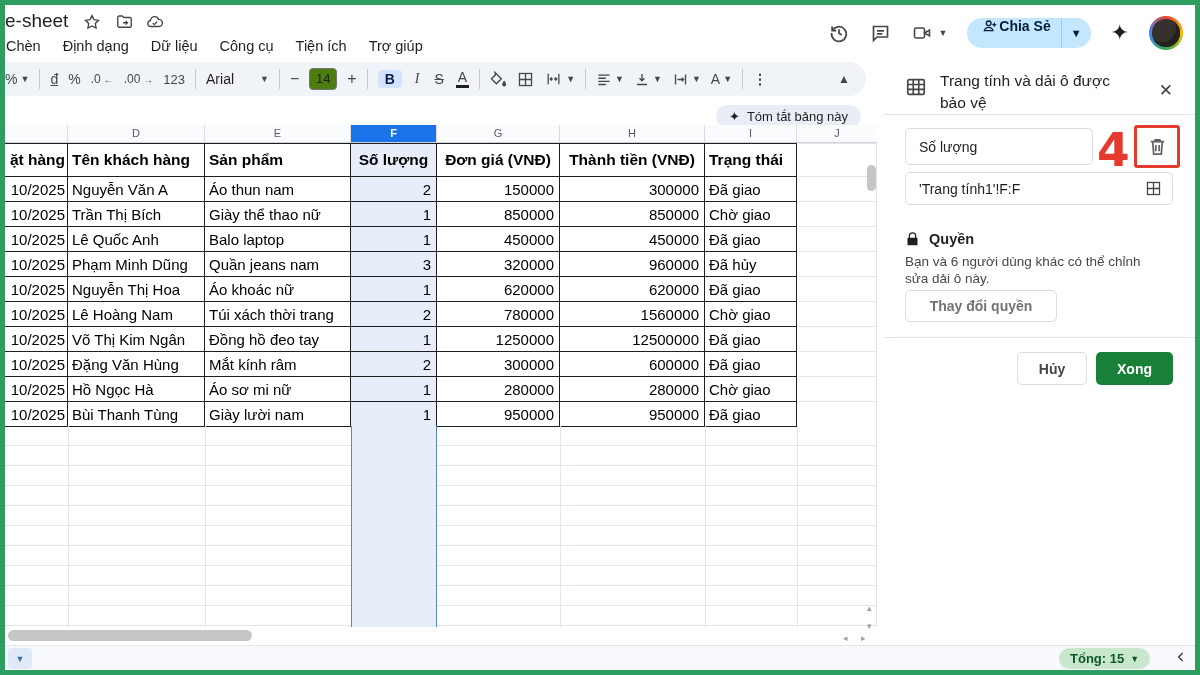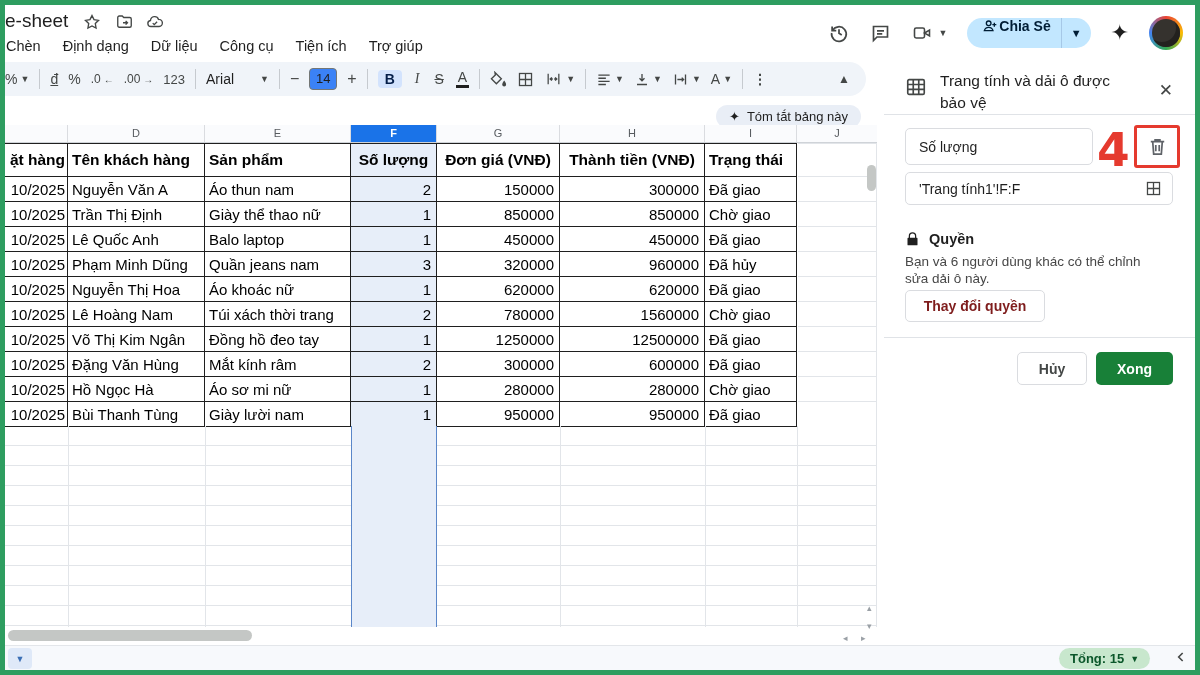"14" .fsz-box { background: #3b82f6 -> #4d7c0f }
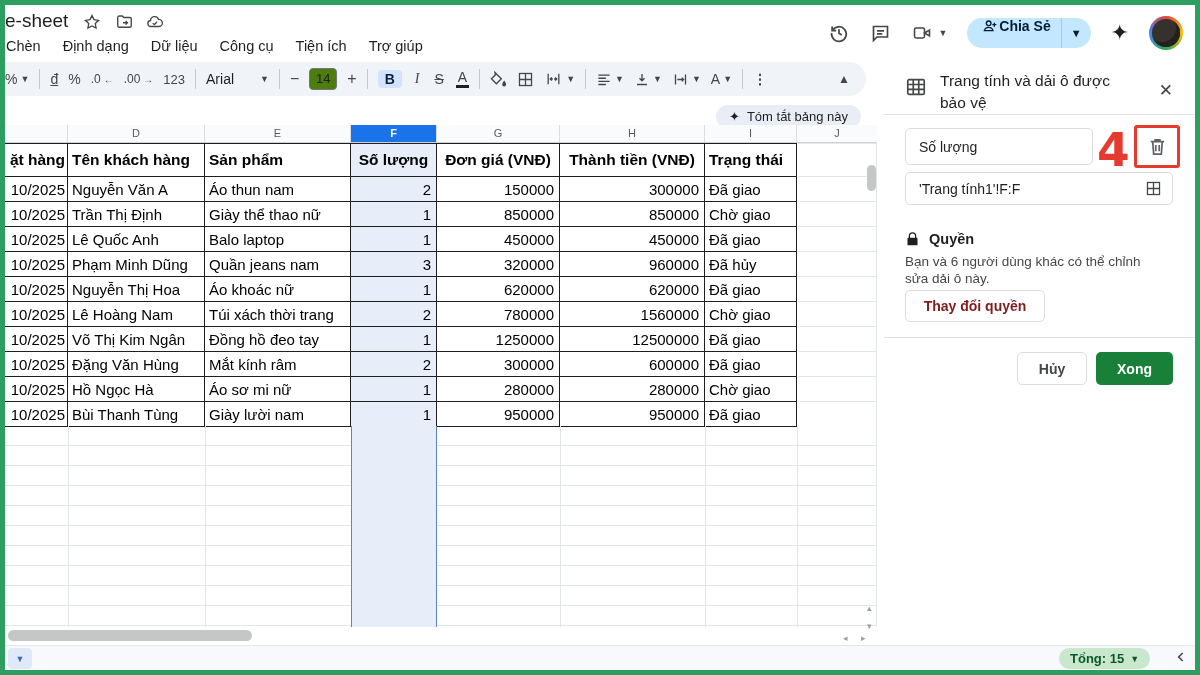"Trần Thị Định" div.td { text: Định -> Bích }
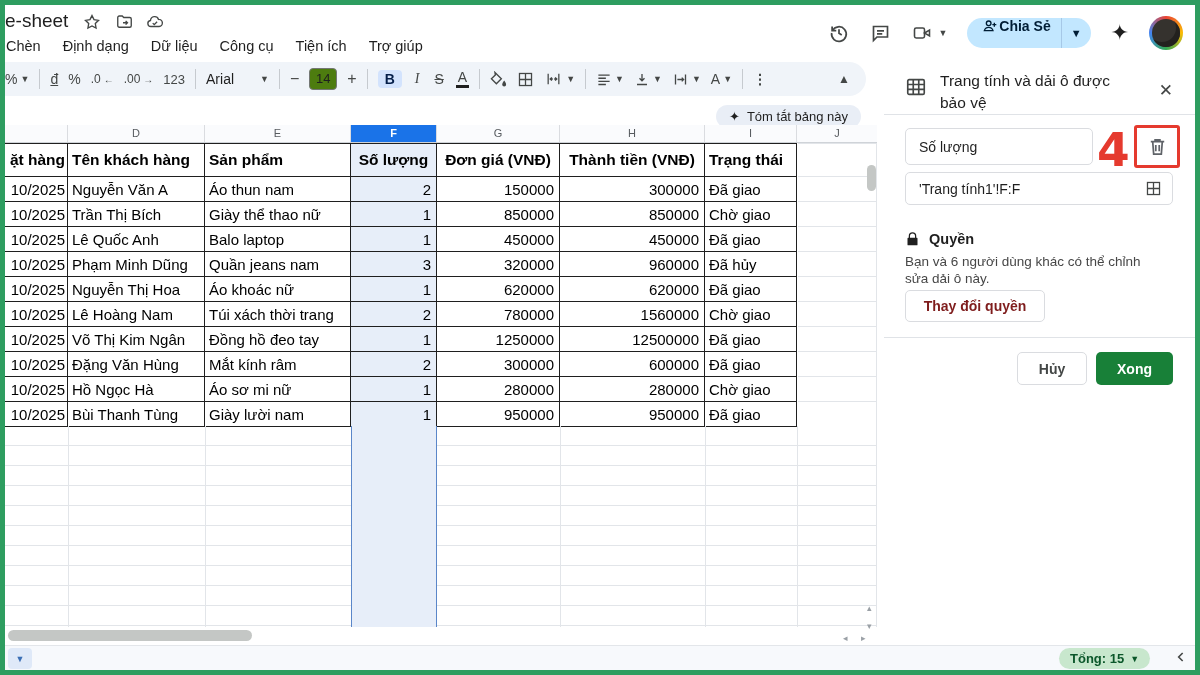"Thay đổi quyền" .chg-btn { color: #7f1d1d -> #737373; width: 140px -> 152px }
